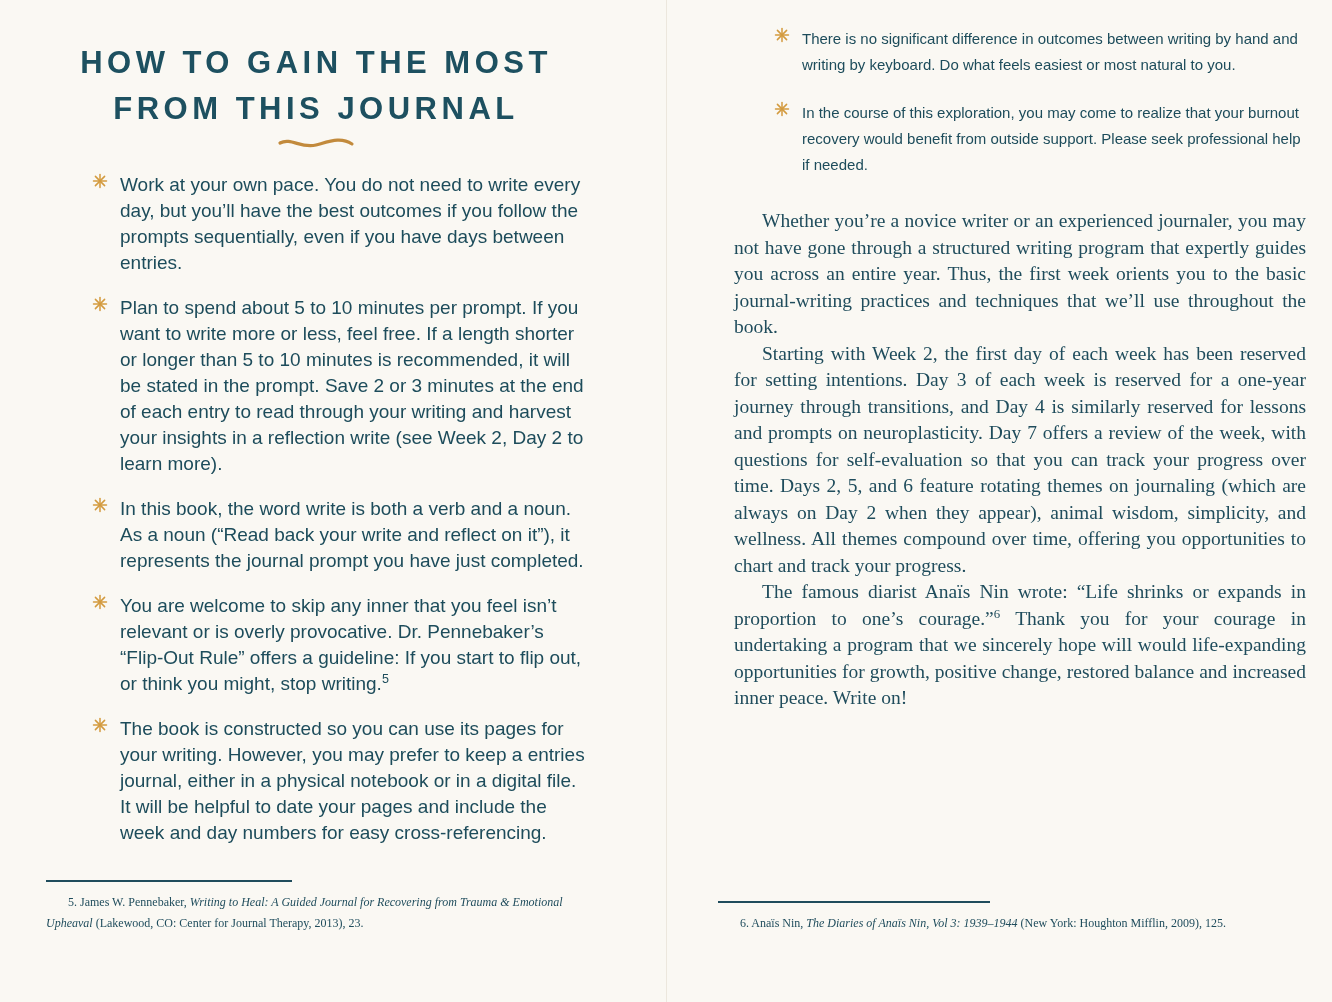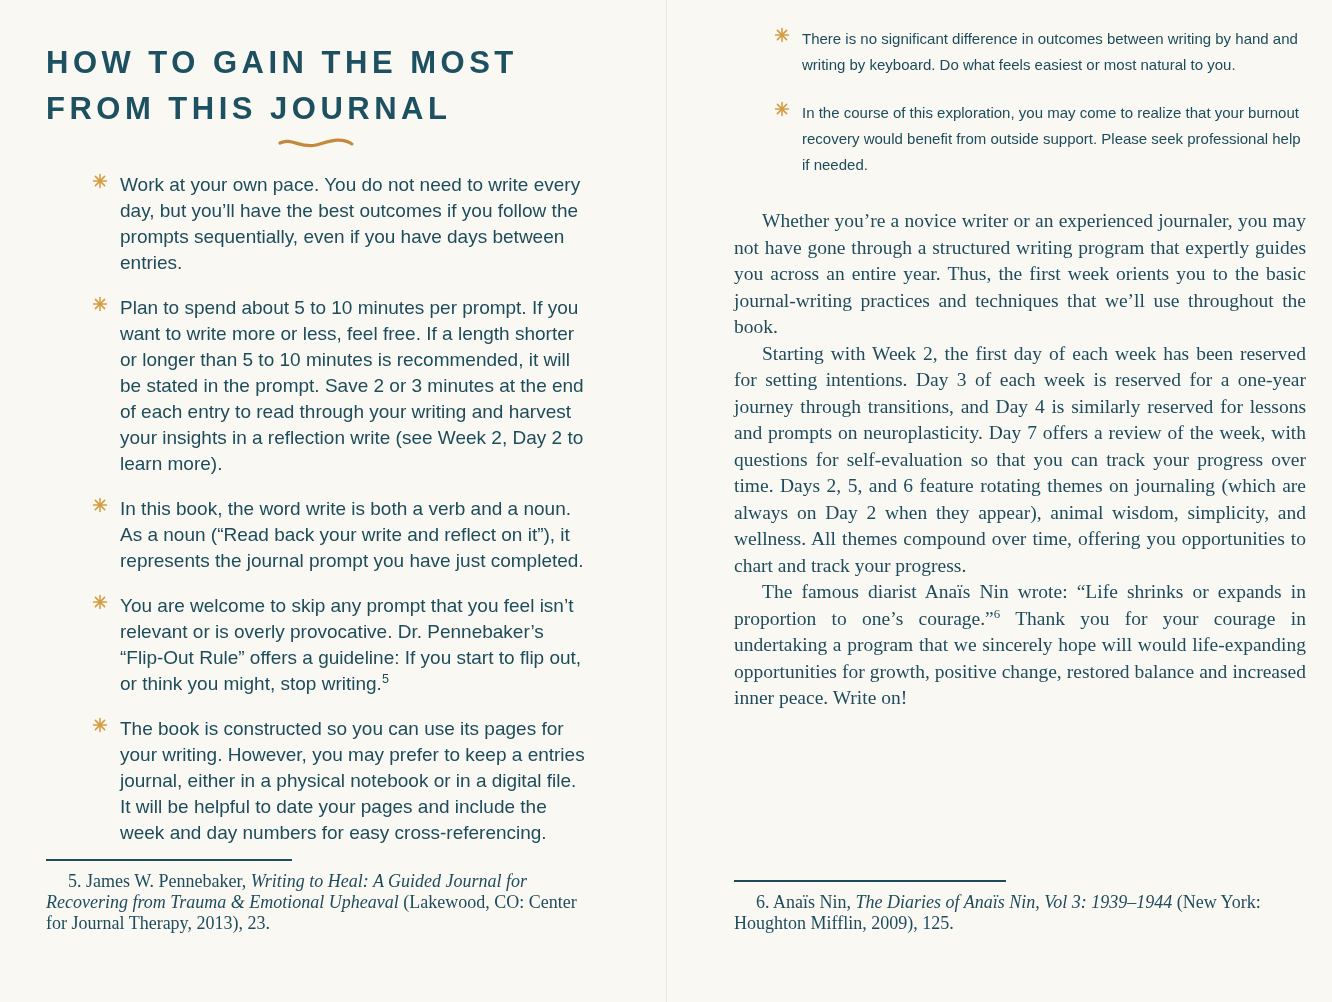"HOW TO GAIN THE MOST" h1.title { text-align: left -> center }
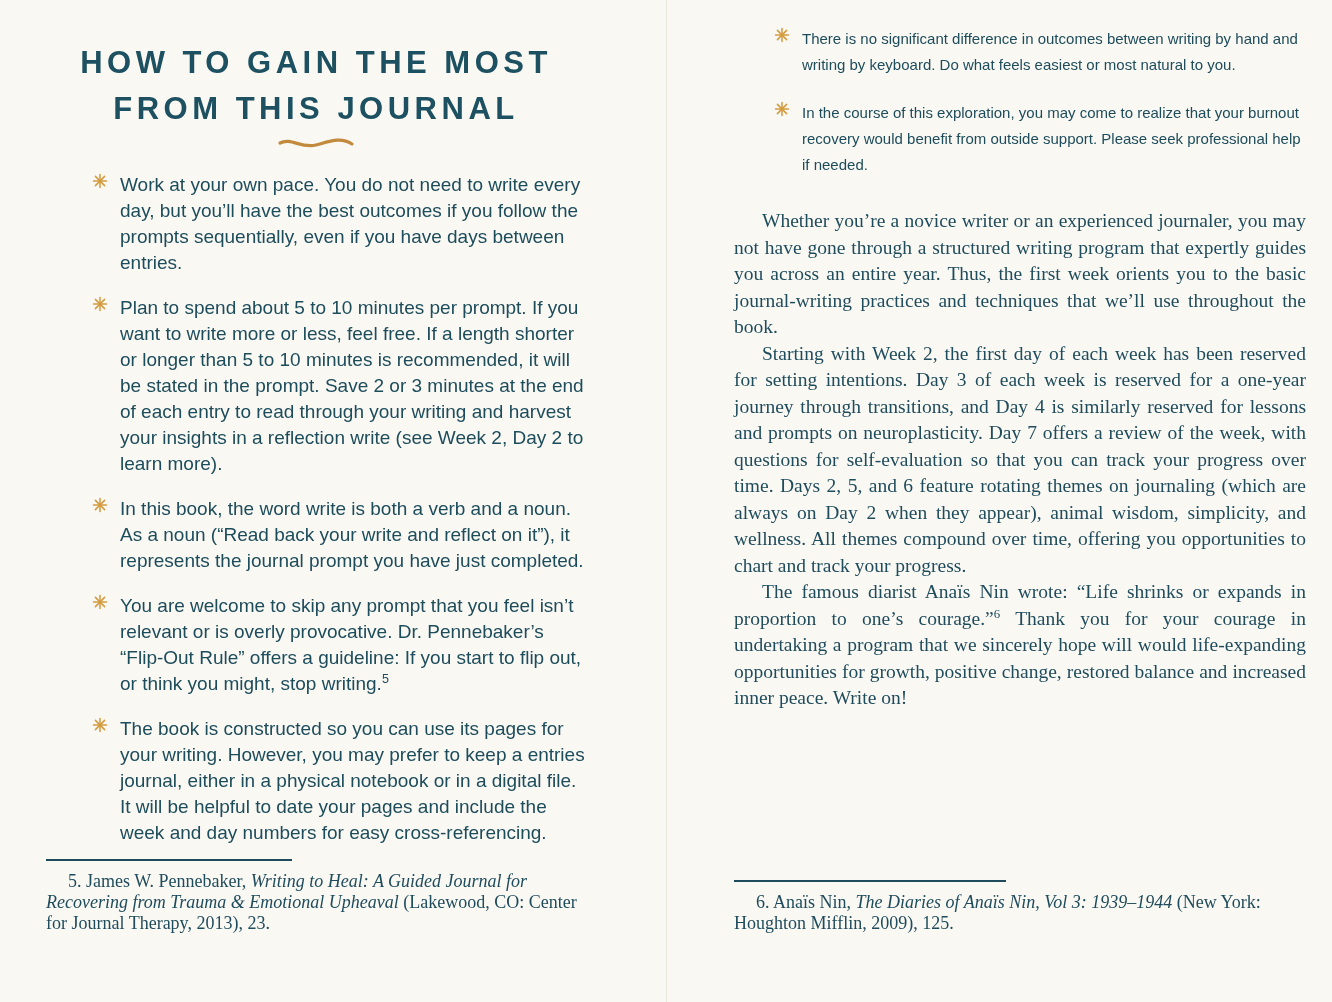"You are welcome to skip" span { text: prompt -> inner }
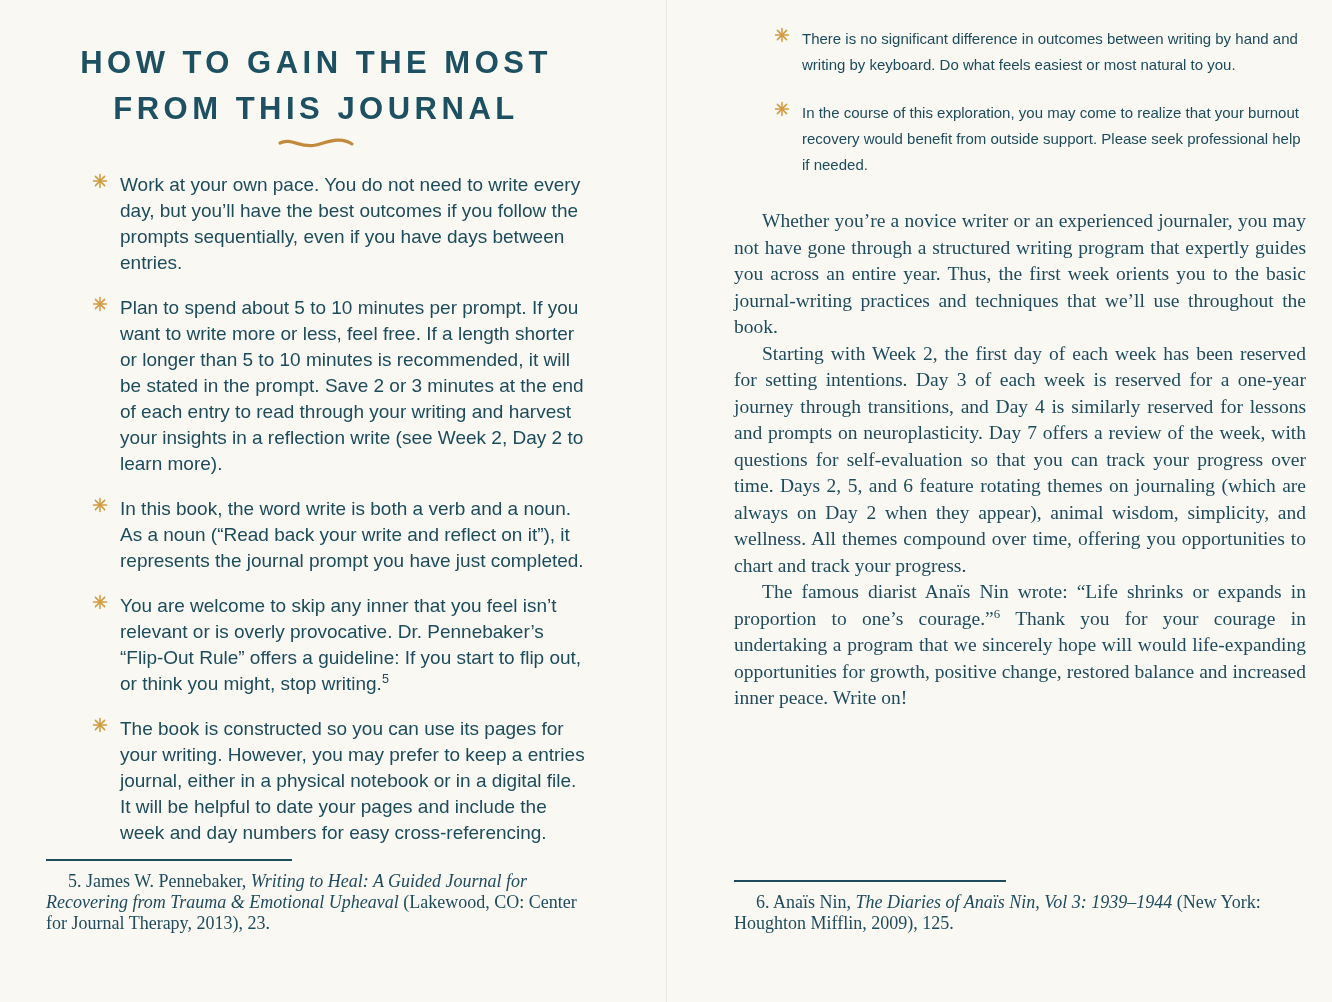"5. James W. Pennebaker, Writing" p.footnote { font-size: 18px -> 12px }
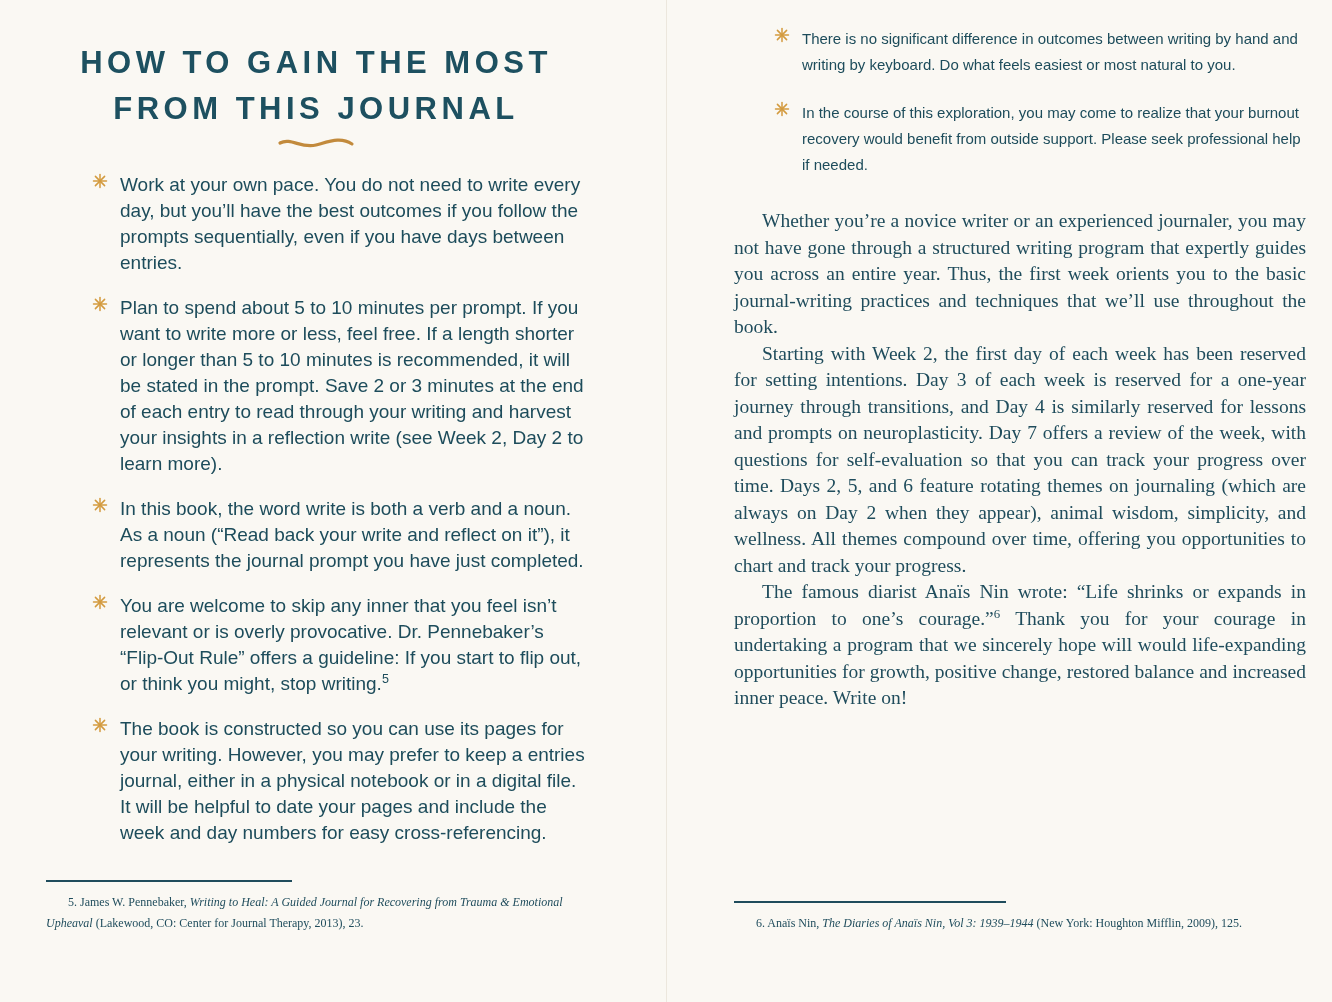"6. Anaïs Nin, The Diaries" .fn-right { left: 68px -> 52px }
